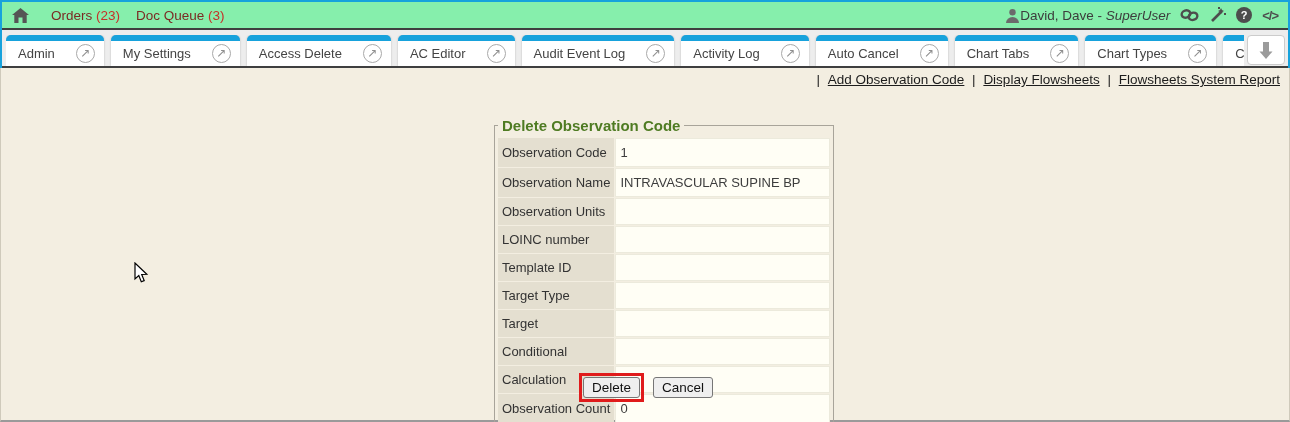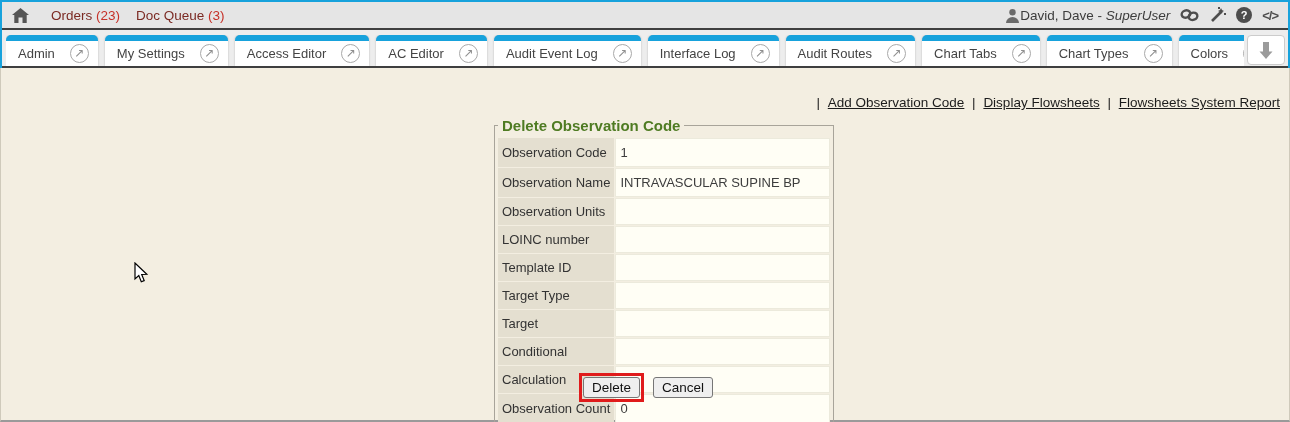"Orders (23)" .topbar { background: #e5e5e5 -> #86efac }
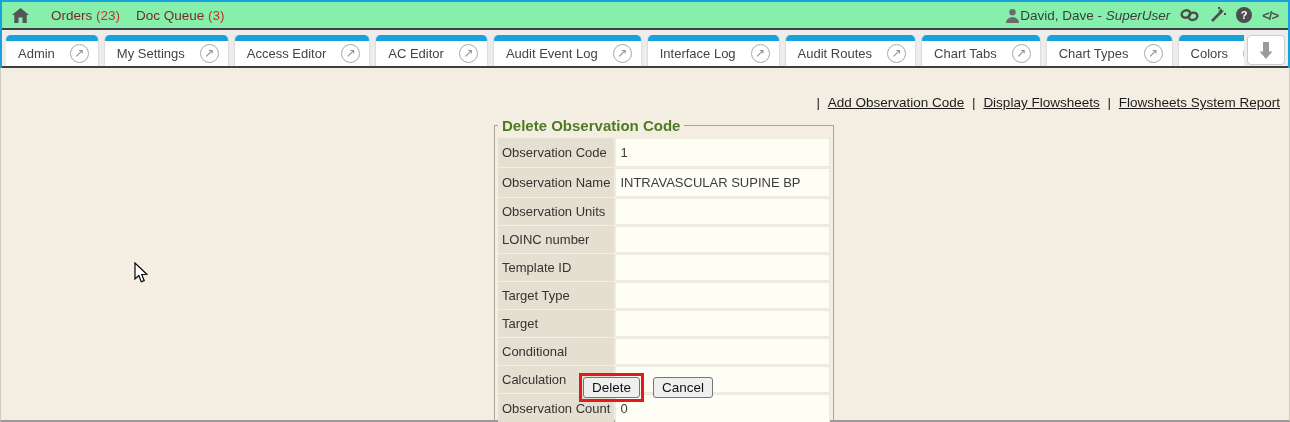"Admin" .tab { gap: 15px -> 21px }
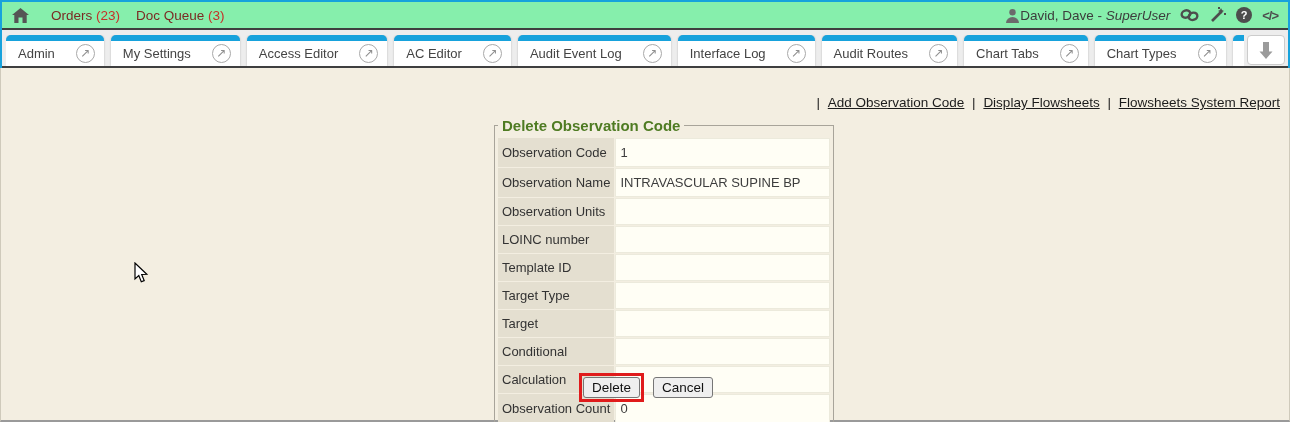"Access Editor" span.tab-label { text: Editor -> Delete }
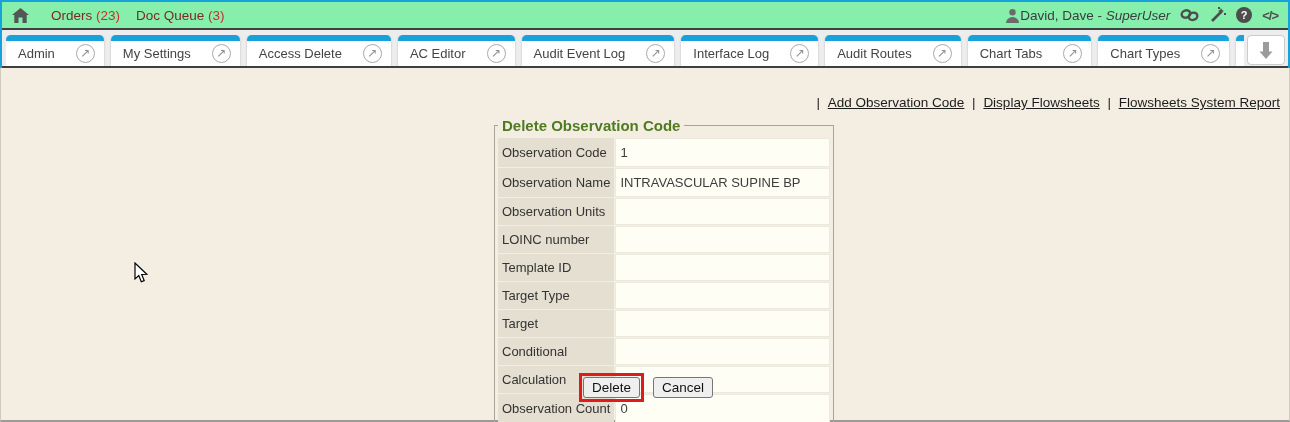"Interface Log" span.tab-label { text: Interface -> Activity }
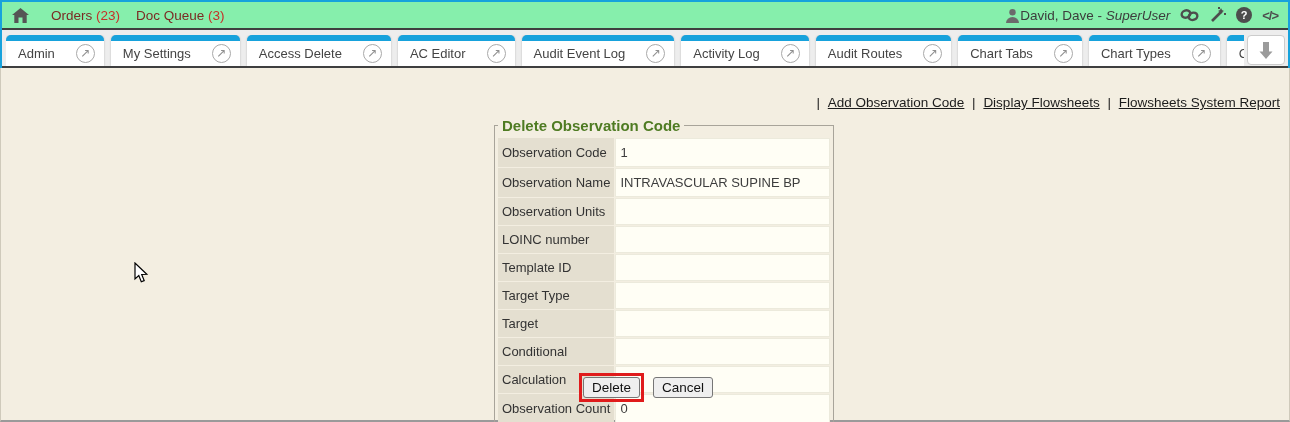"Audit Routes" span.tab-label { text: Audit Routes -> Auto Cancel }
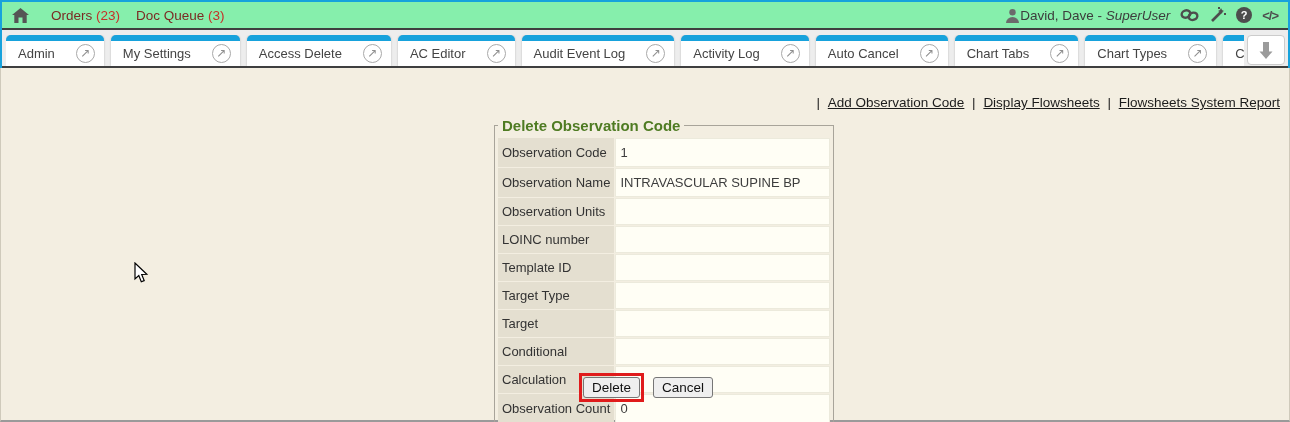"| Add Observation Code |" .links-row { top: 27px -> 4px }
